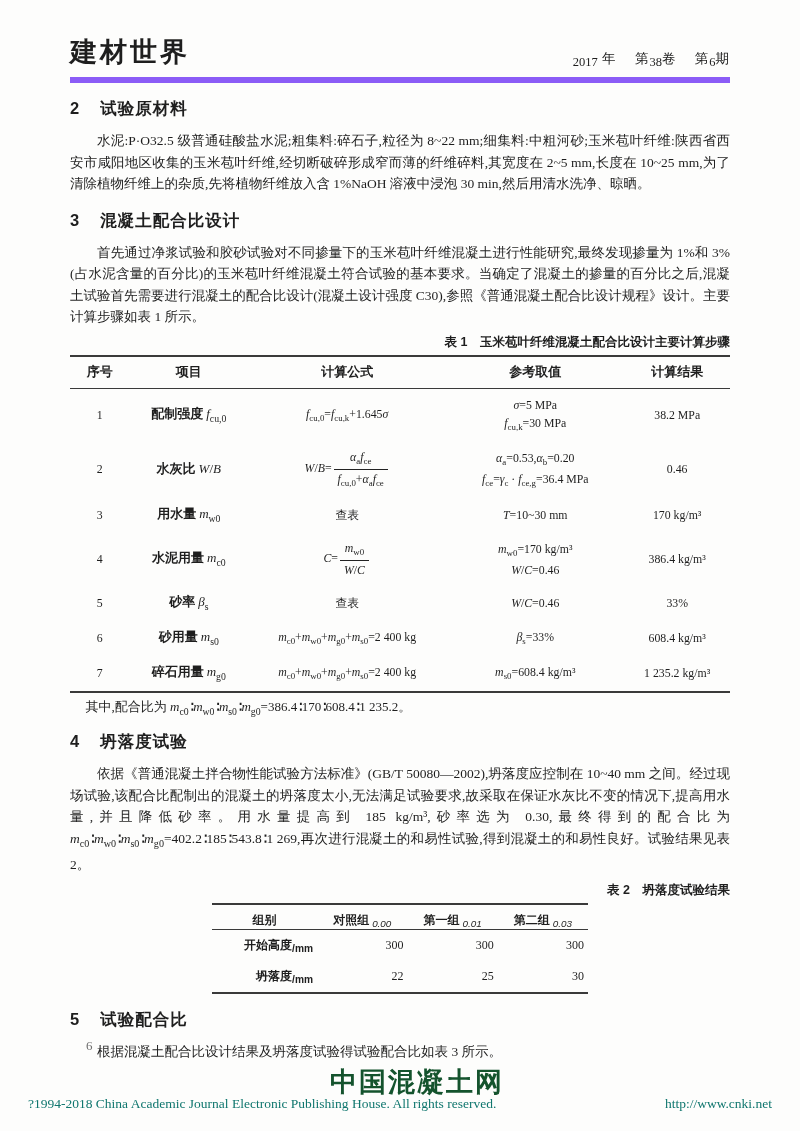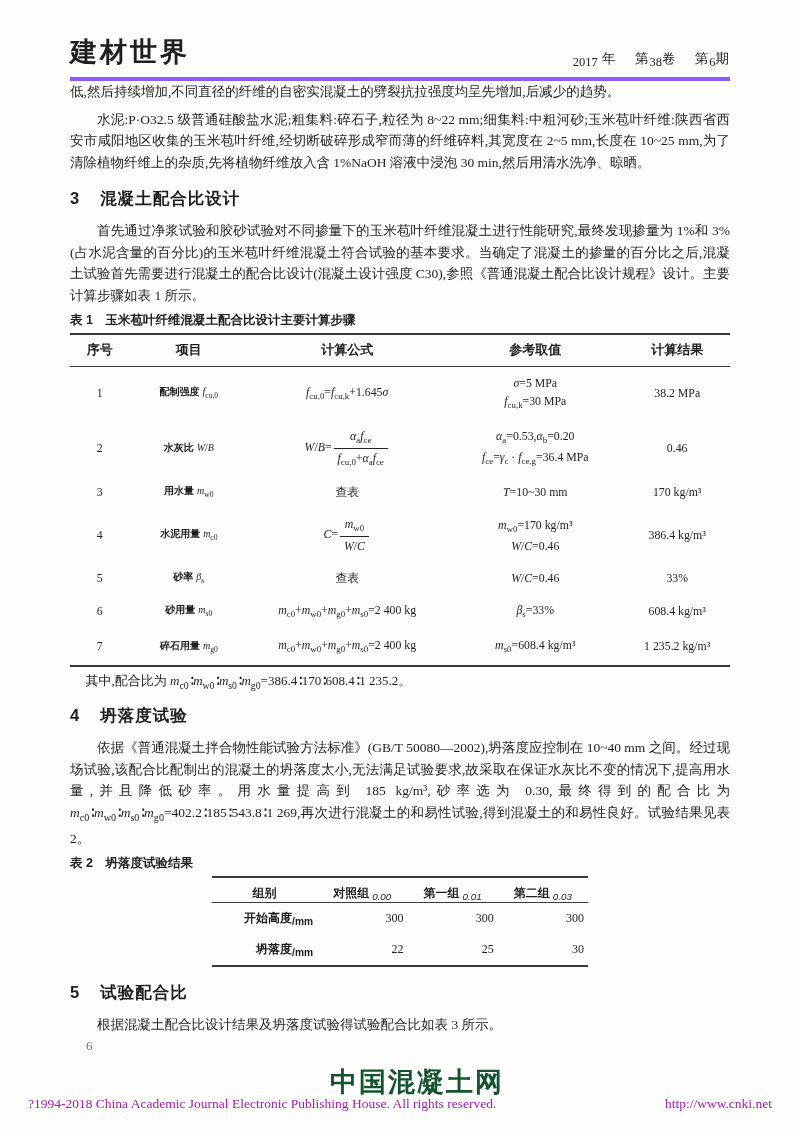"建材世界" .hdr { border-bottom: 4px solid #8b5cf6 -> 6px solid #8b5cf6 }
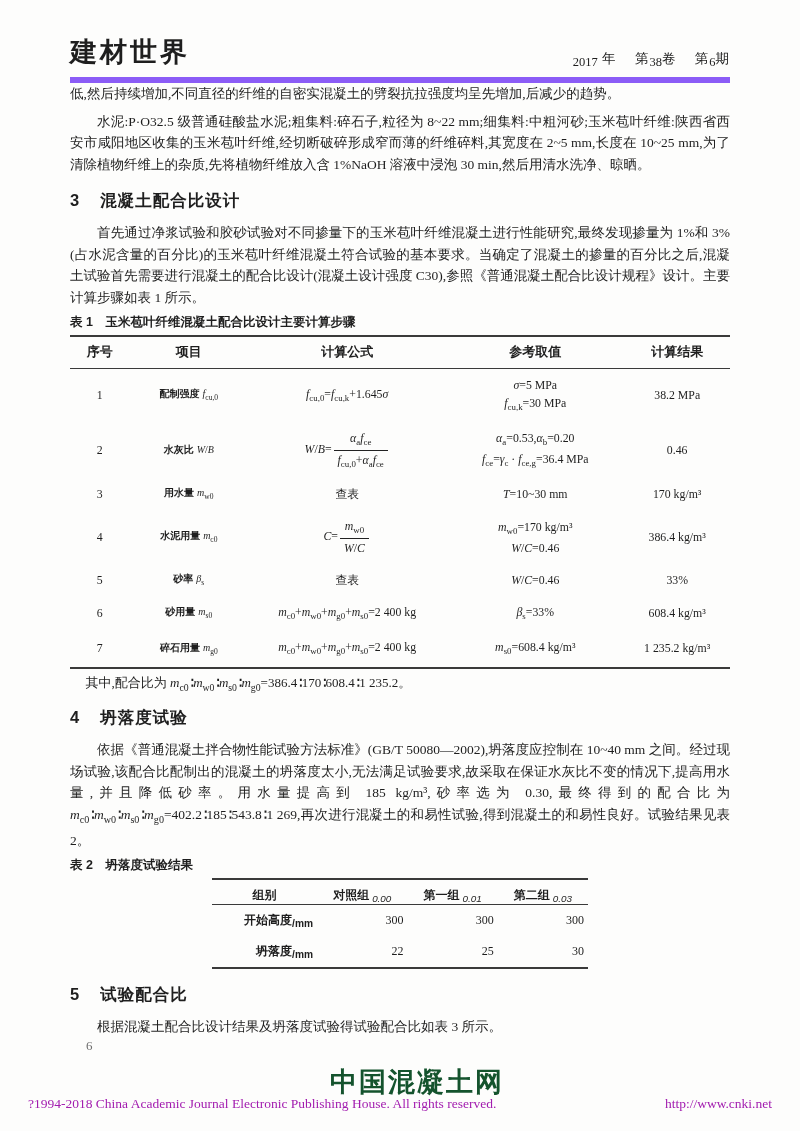"低,然后持续增加,不同直径的纤维的自密实混凝土的劈裂抗拉强度均呈先增加,后减少的" p.body { html: <p>低,然后持续增加,不同直径的纤维的自密实混凝土的劈裂抗拉强度均呈先增加,后减少的趋势。</p> -> none }
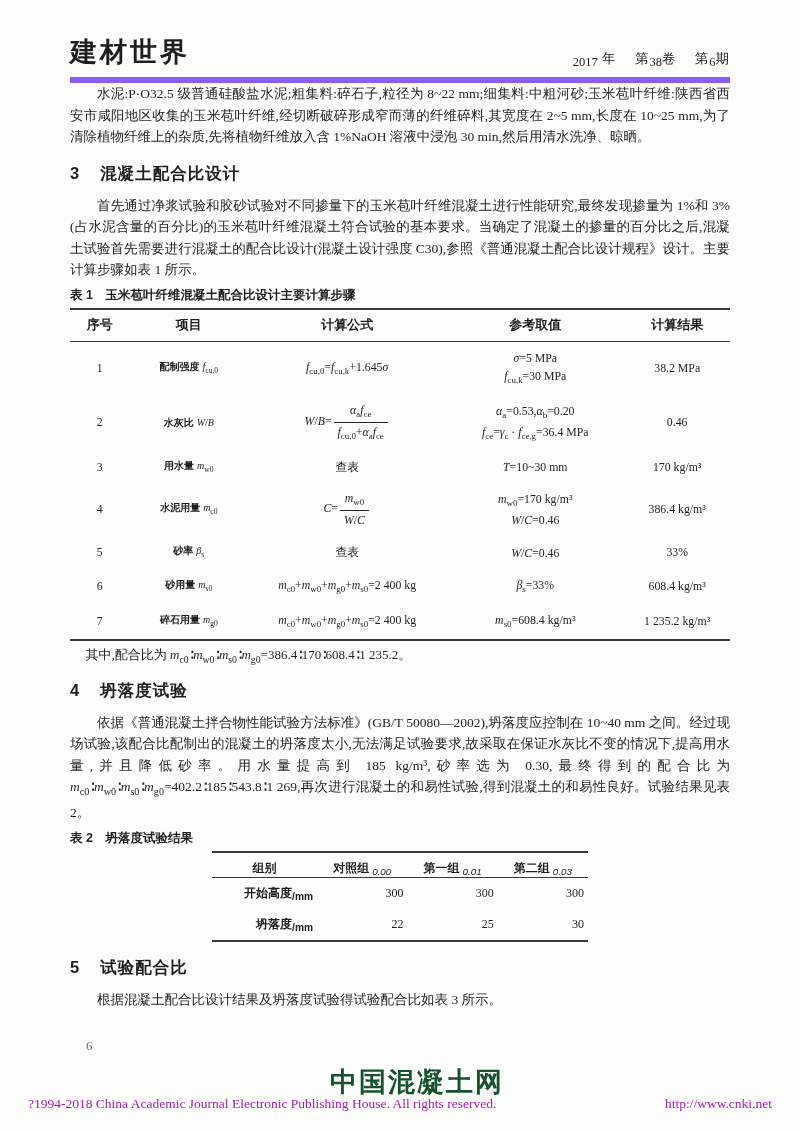"2 试验原材料" h2.sec { html: none -> <h2> <span>2</span><span>试验原材料</span> </h2> }
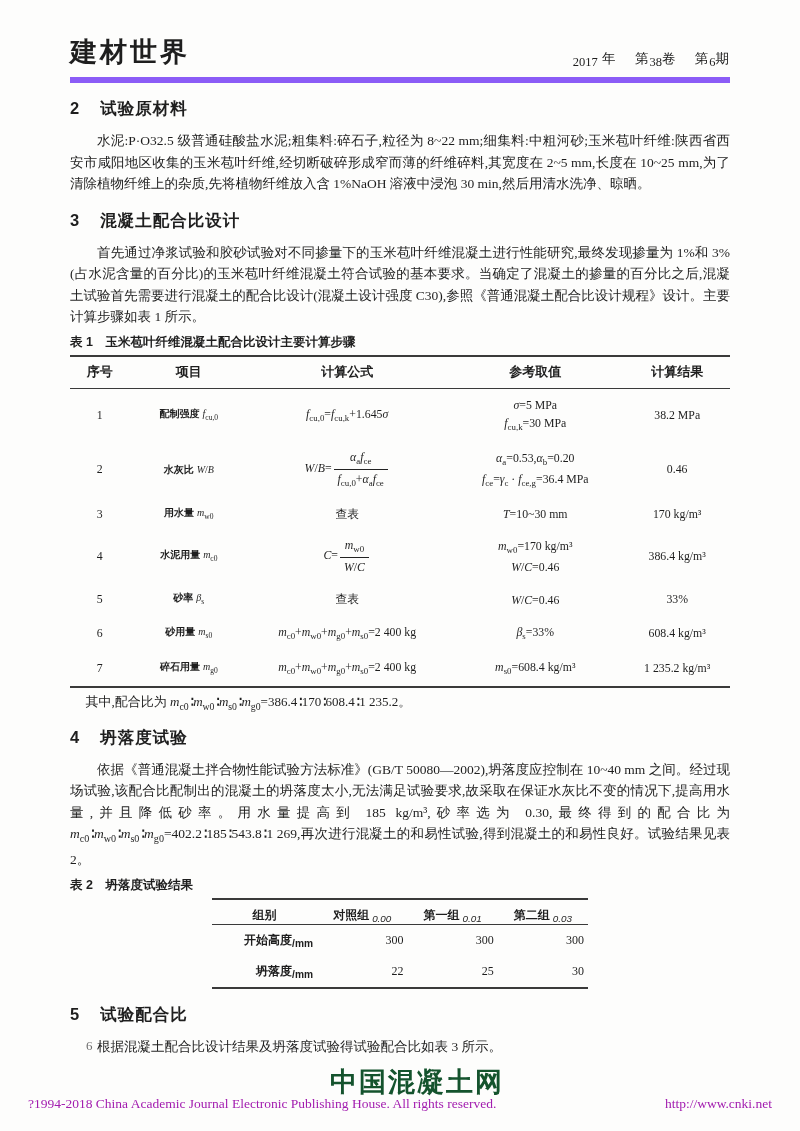"表 1 玉米苞叶纤维混凝土配合比设计主要计算步骤" .tbl-caption { text-align: left -> right }
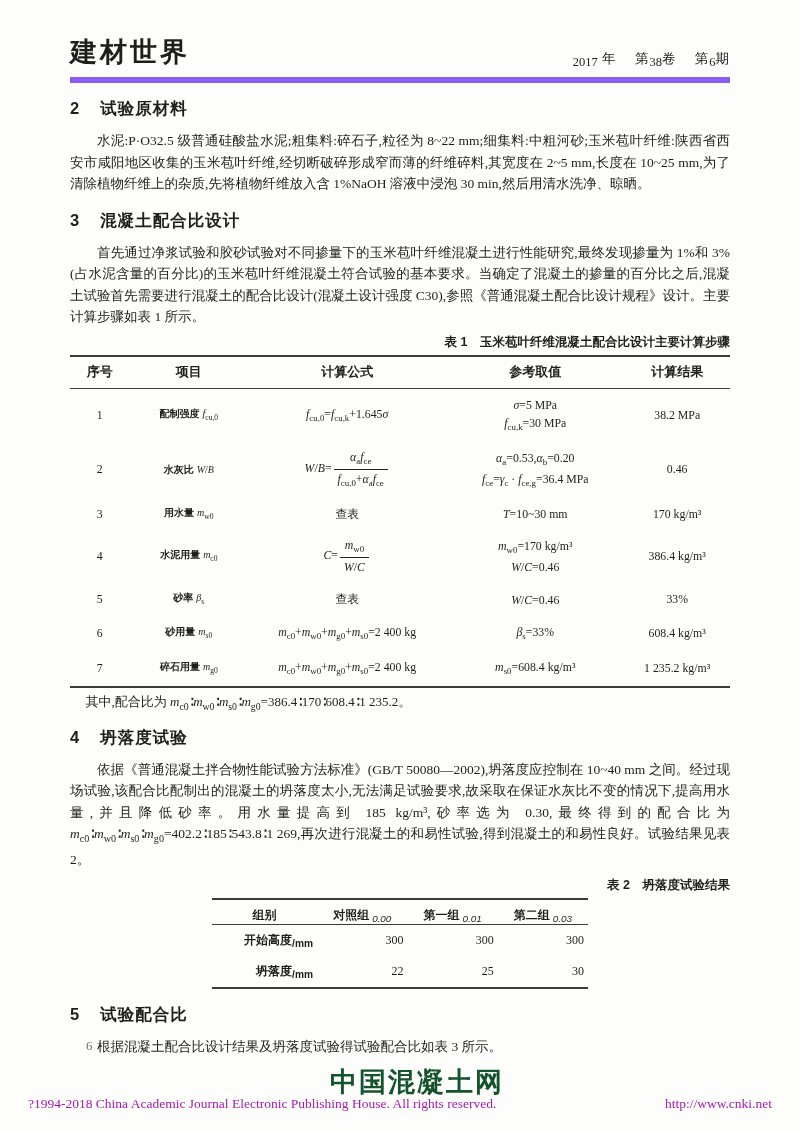"配制强度 fcu,0" .t1 .c-item { font-size: 10px -> 13px }
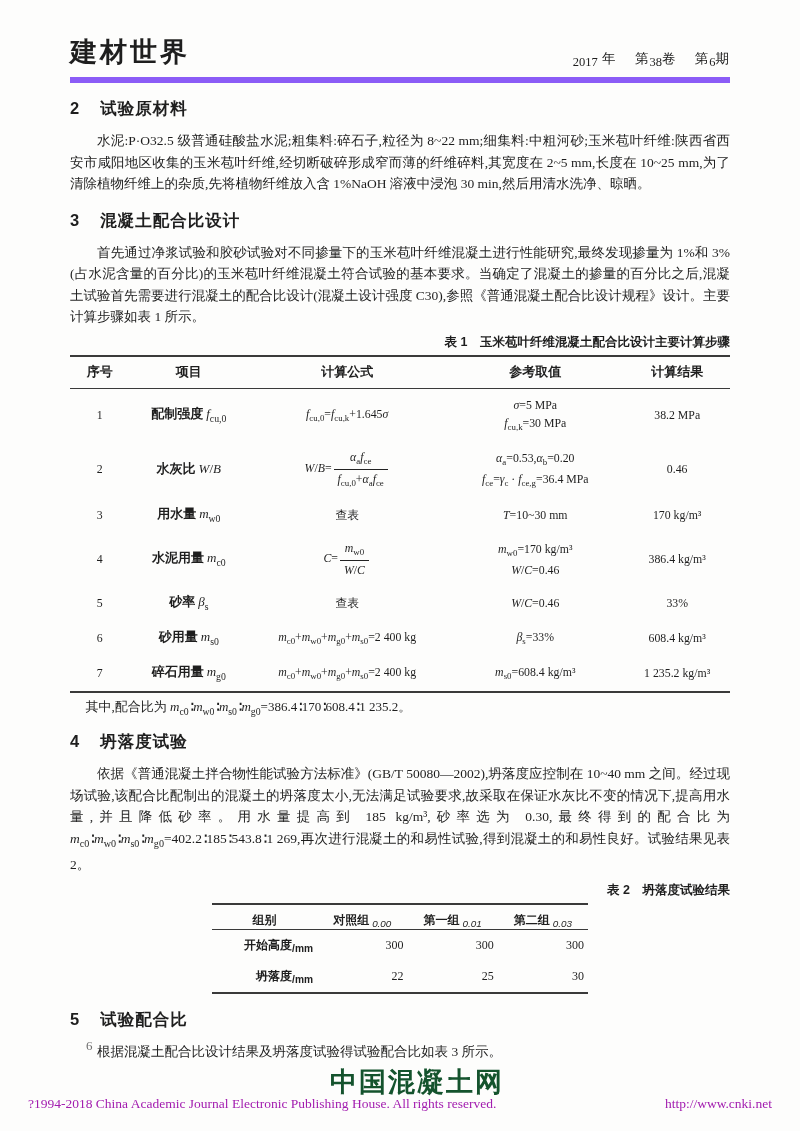"?1994-2018 China Academic Journal" .footer { color: #a21caf -> #0f766e }
